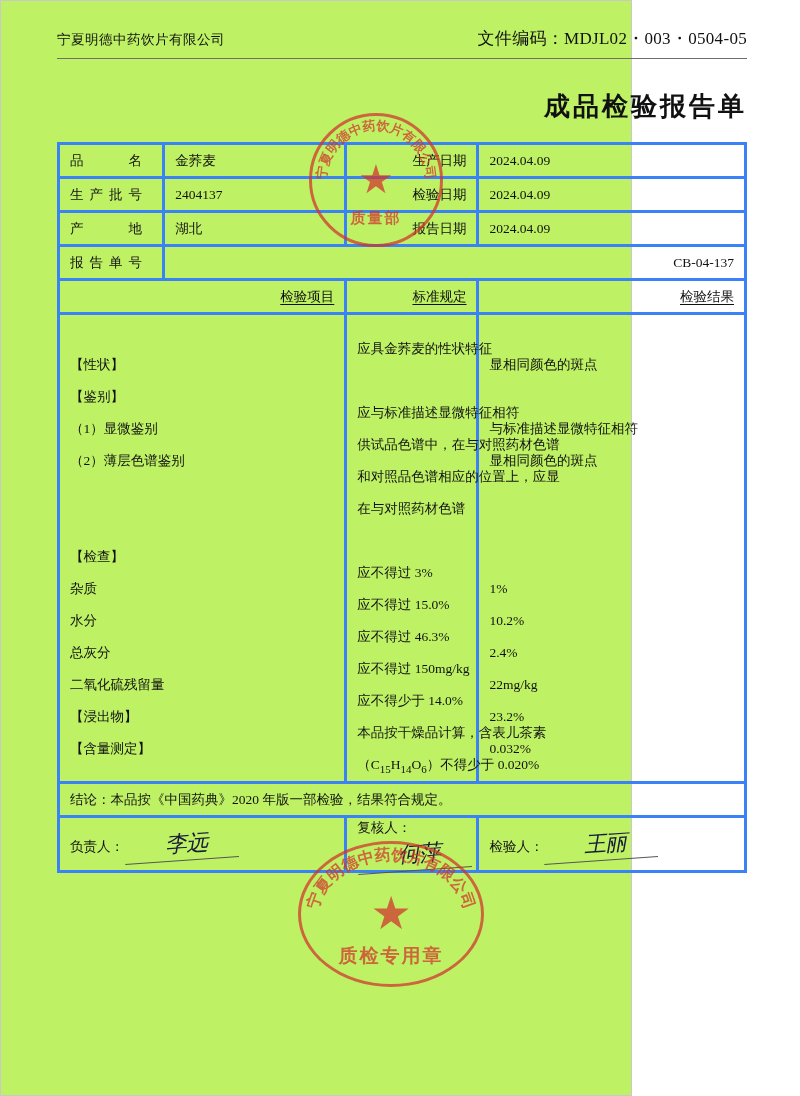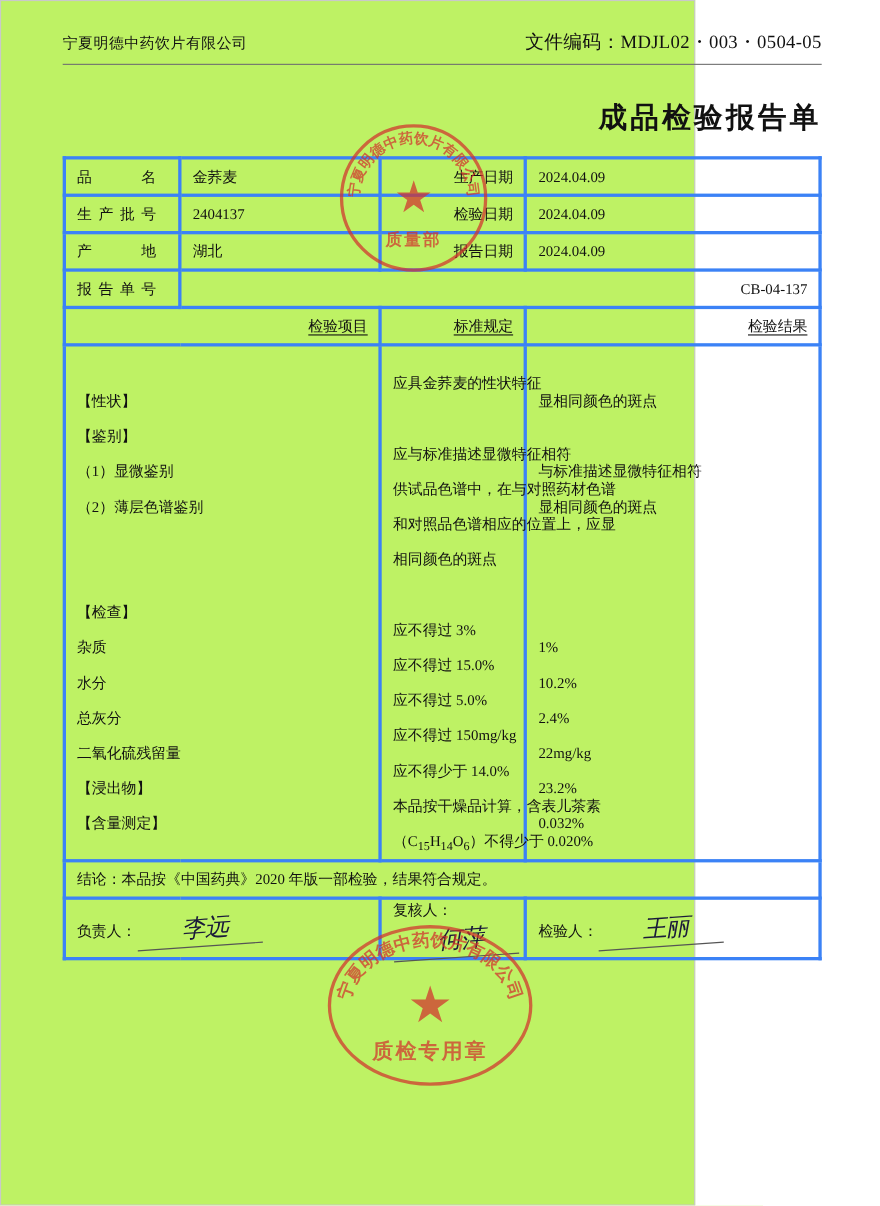"相同颜色的斑点" div.line { text: 相同颜色的斑点 -> 在与对照药材色谱 }
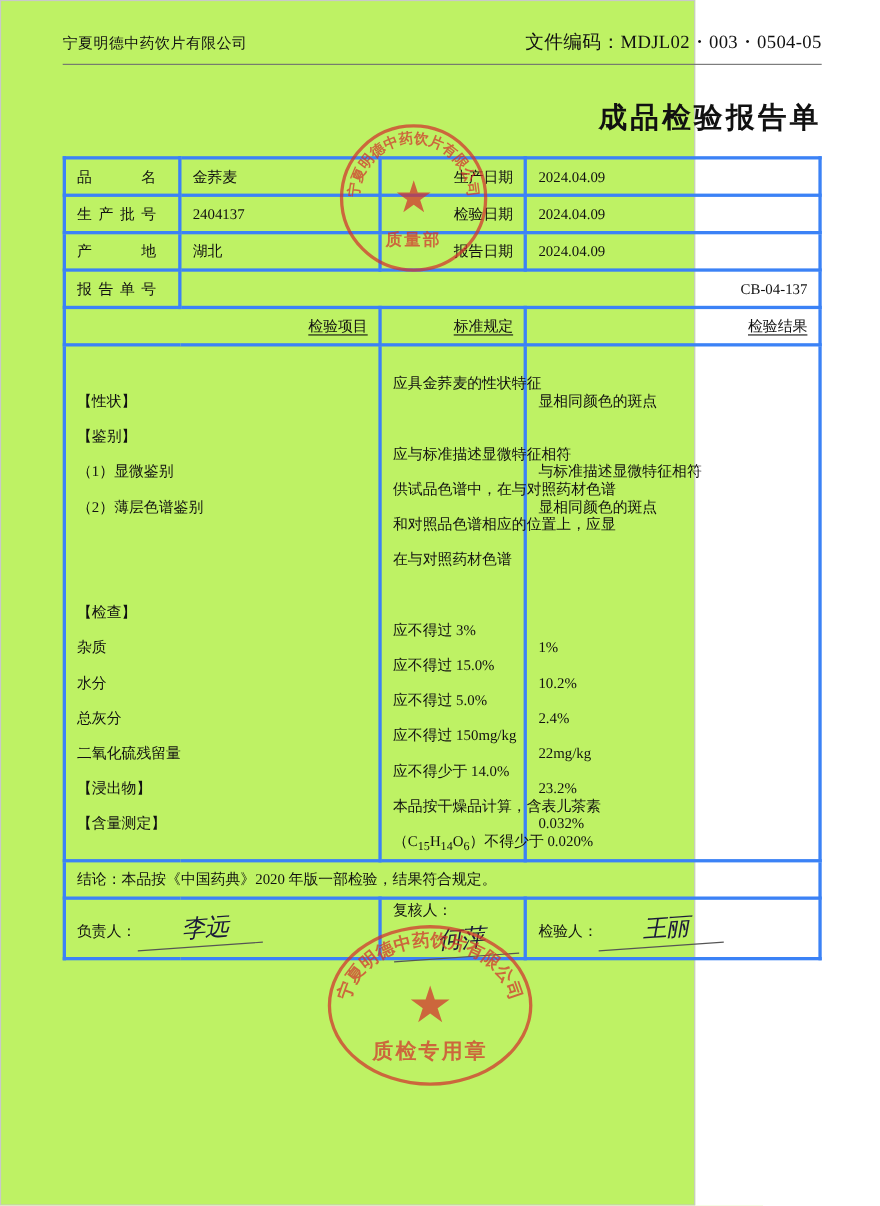"应不得过 5.0%" div.line { text: 5.0% -> 46.3% }
